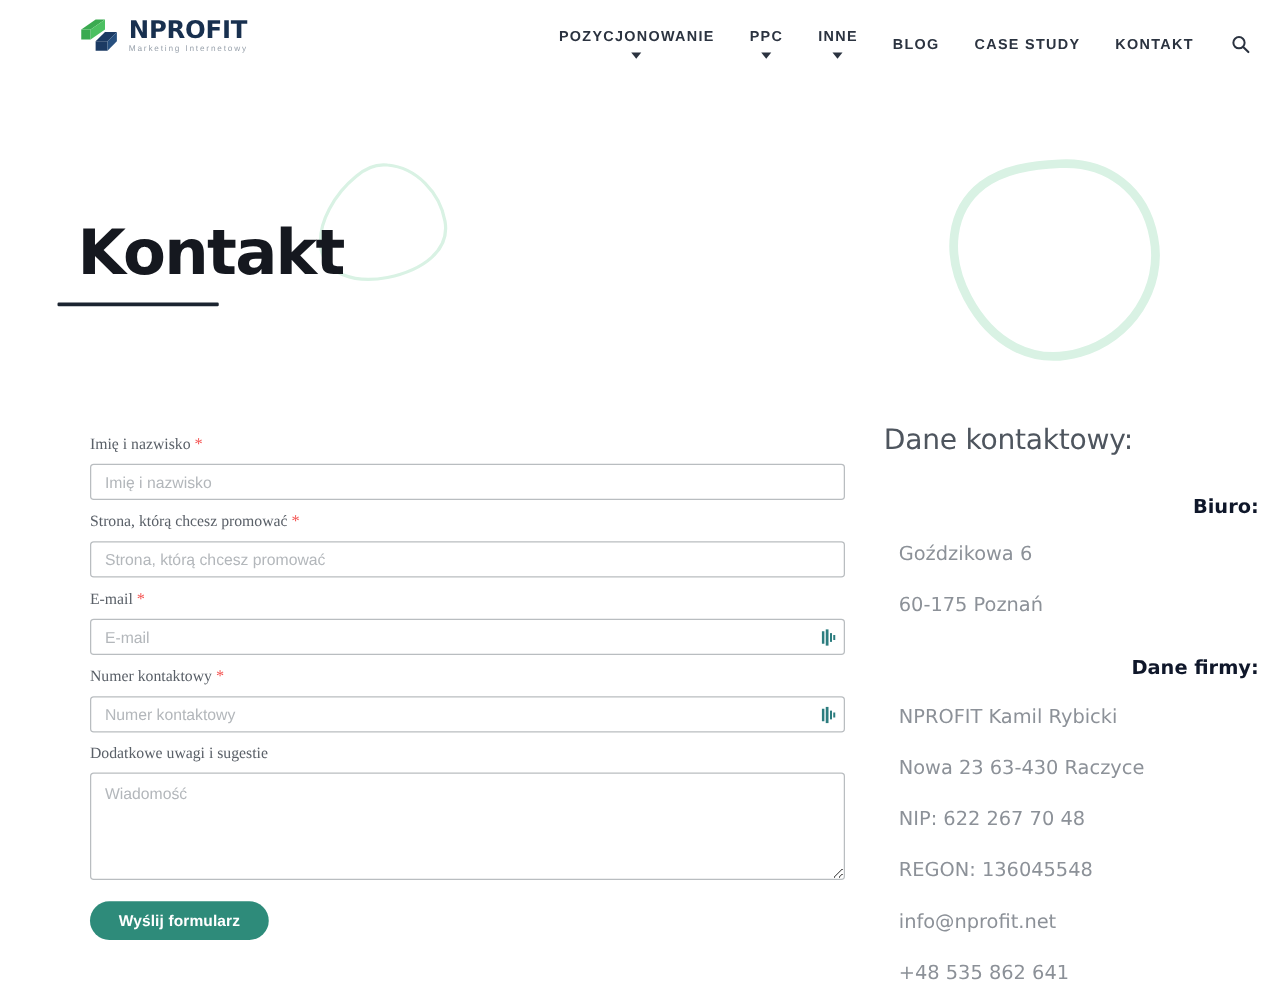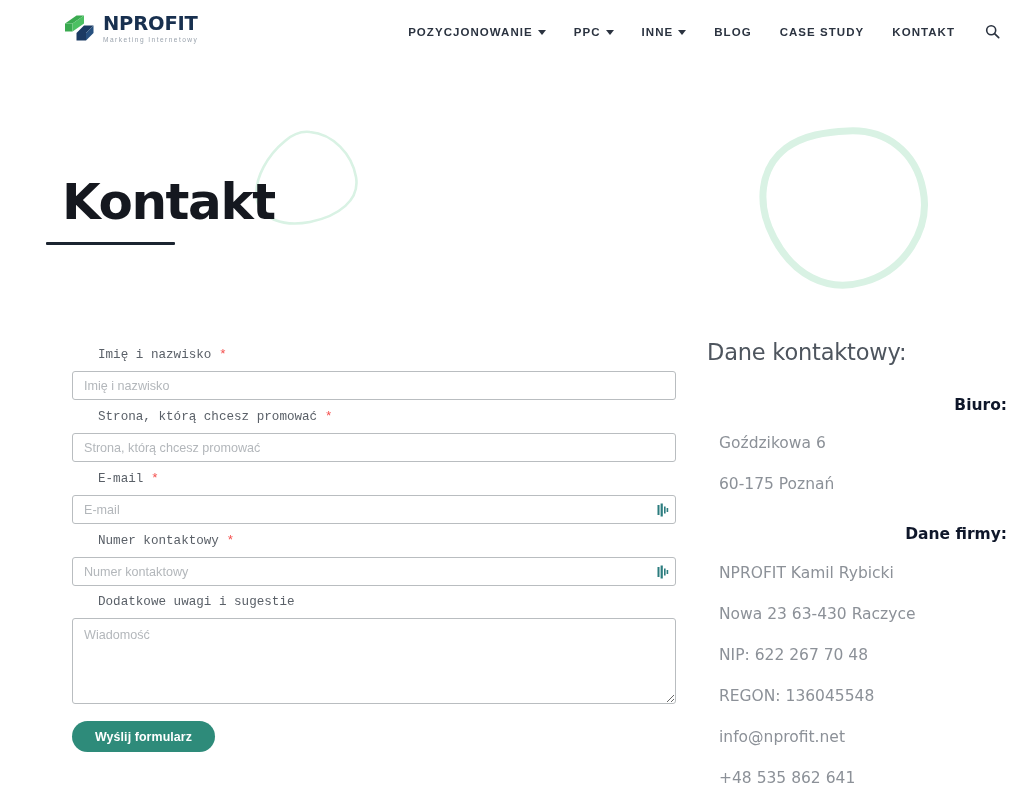"POZYCJONOWANIE" .nav-item { flex-direction: none -> column }
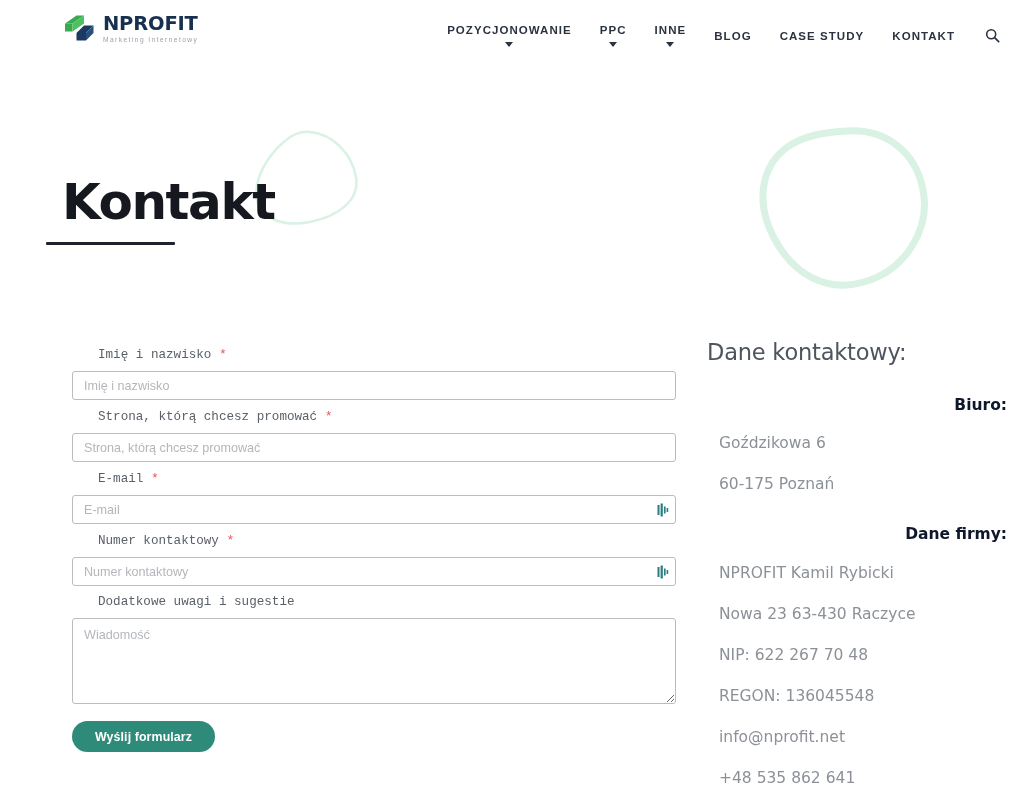"Imię i nazwisko *" .f-label { font-family: Liberation Mono, monospace -> Liberation Serif, serif; margin-left: 26px -> none }
